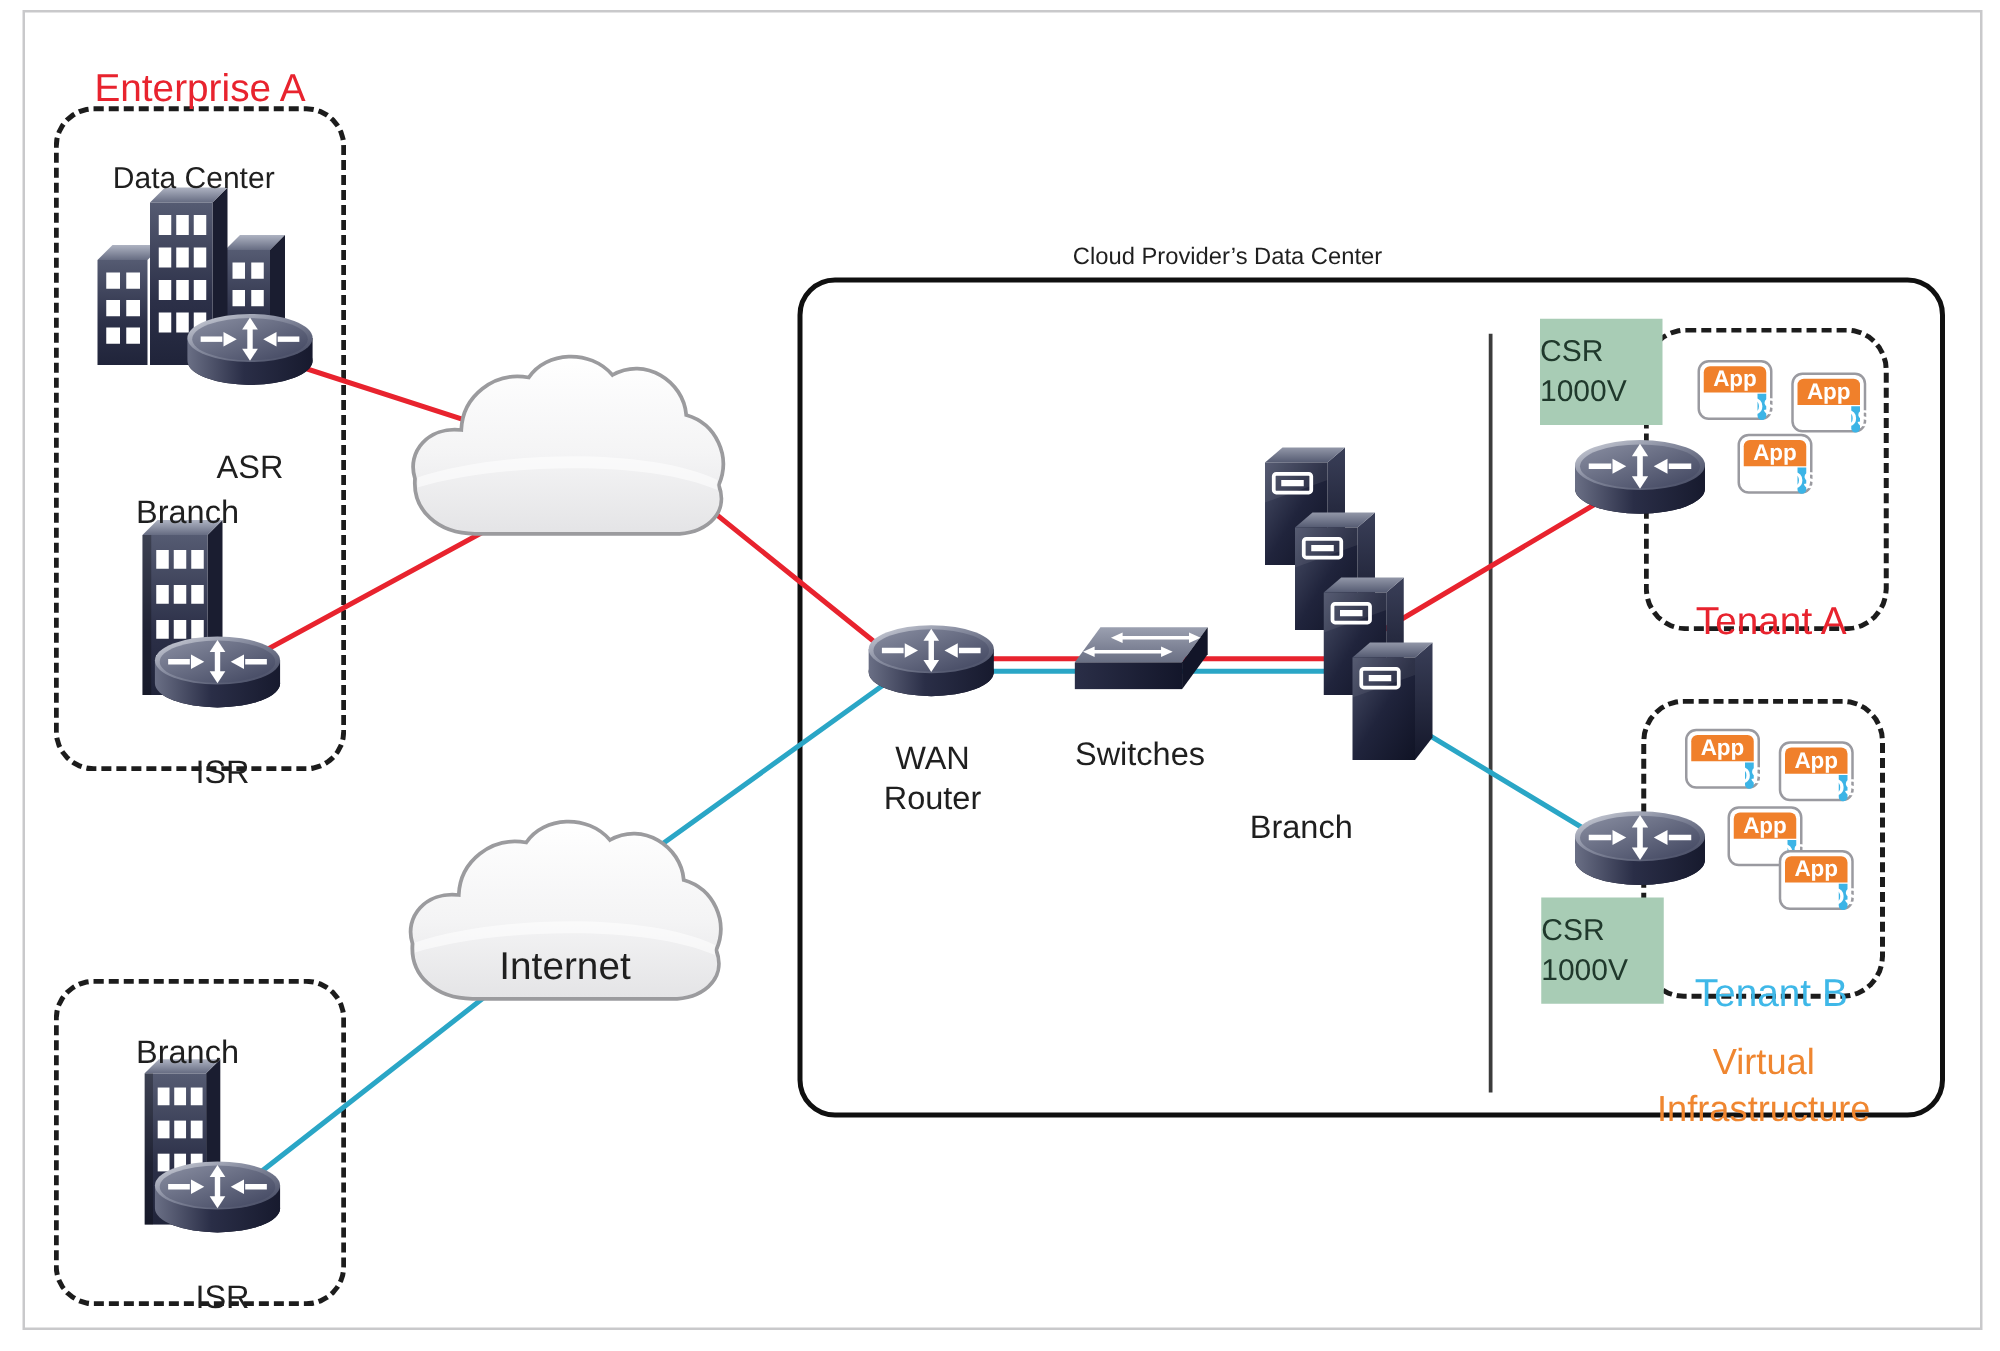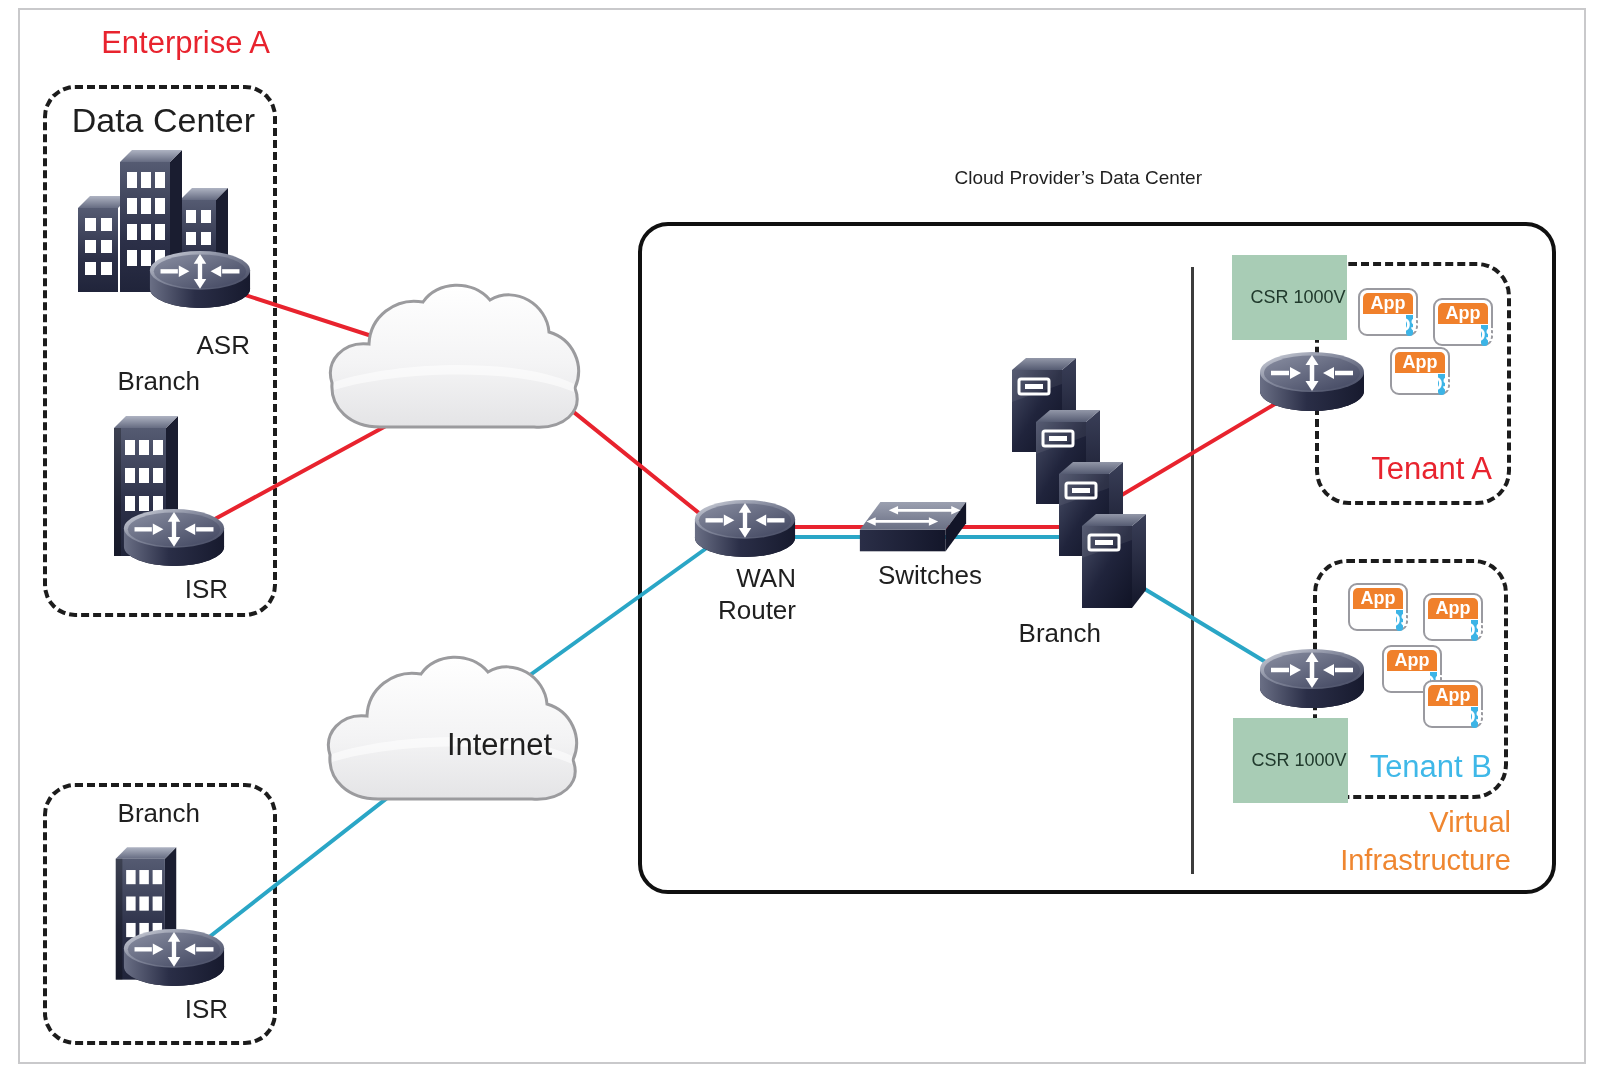"Enterprise A" .lbl { margin-top: none -> 28px; text-align: right -> center }
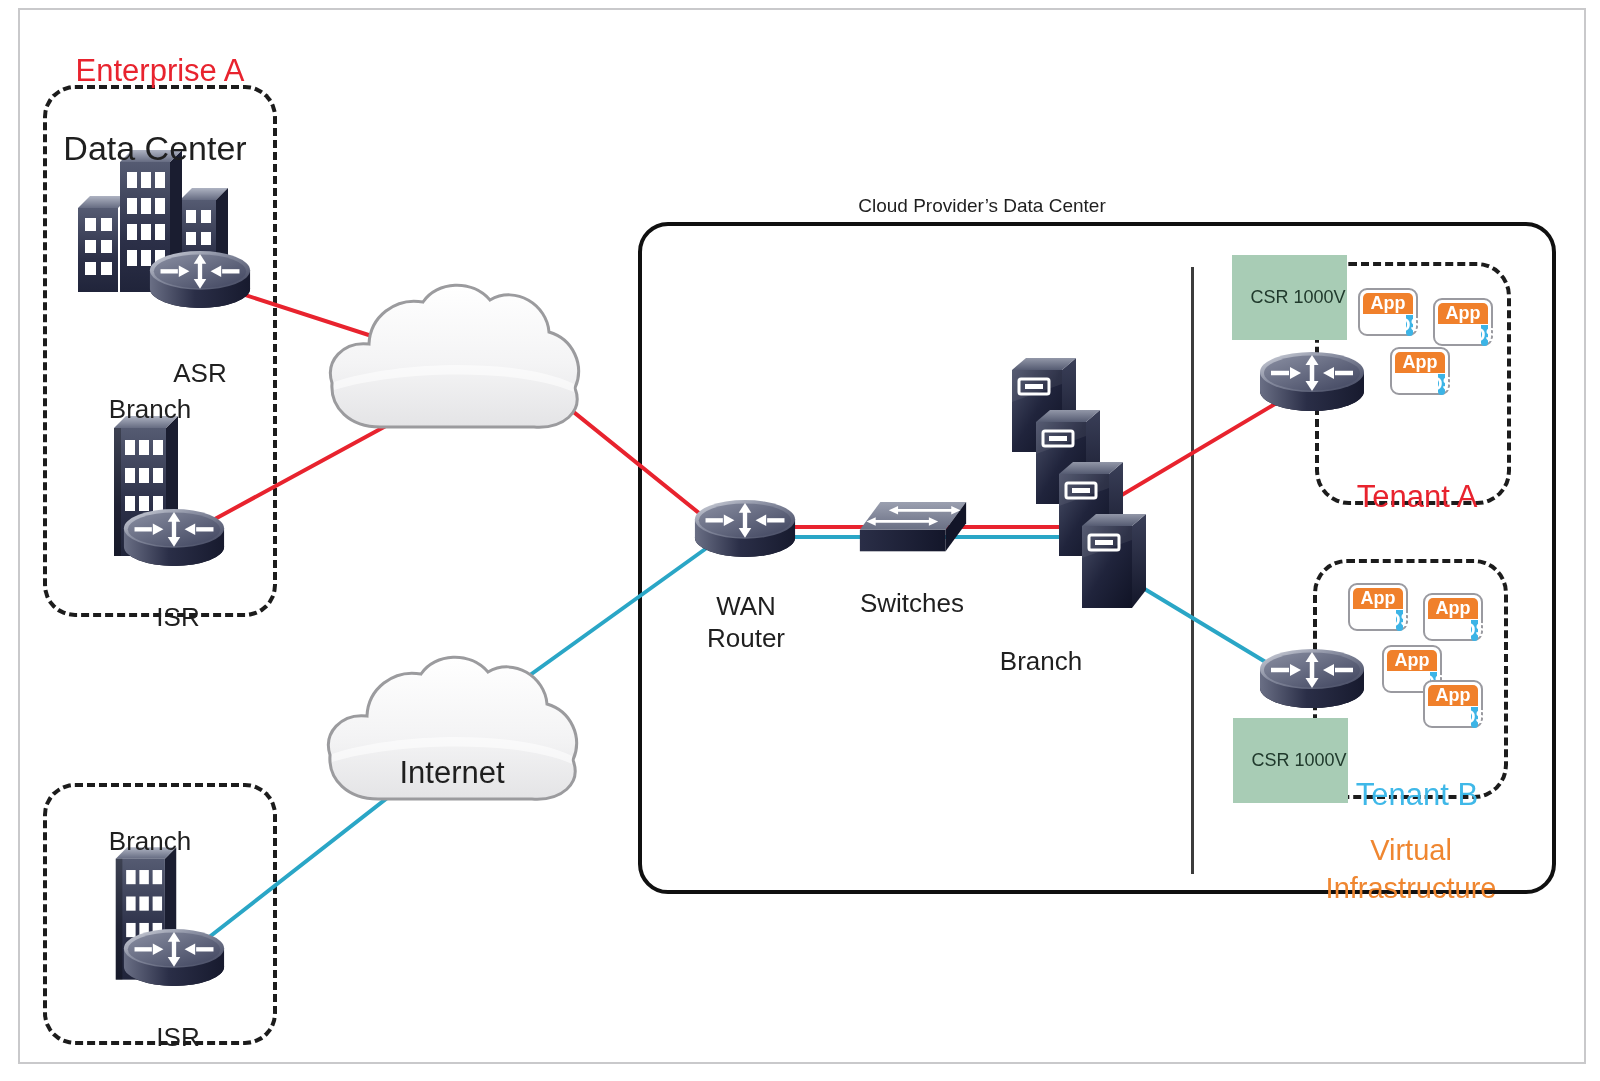"Data Center" div.lbl { font-size: 34px -> 24px }
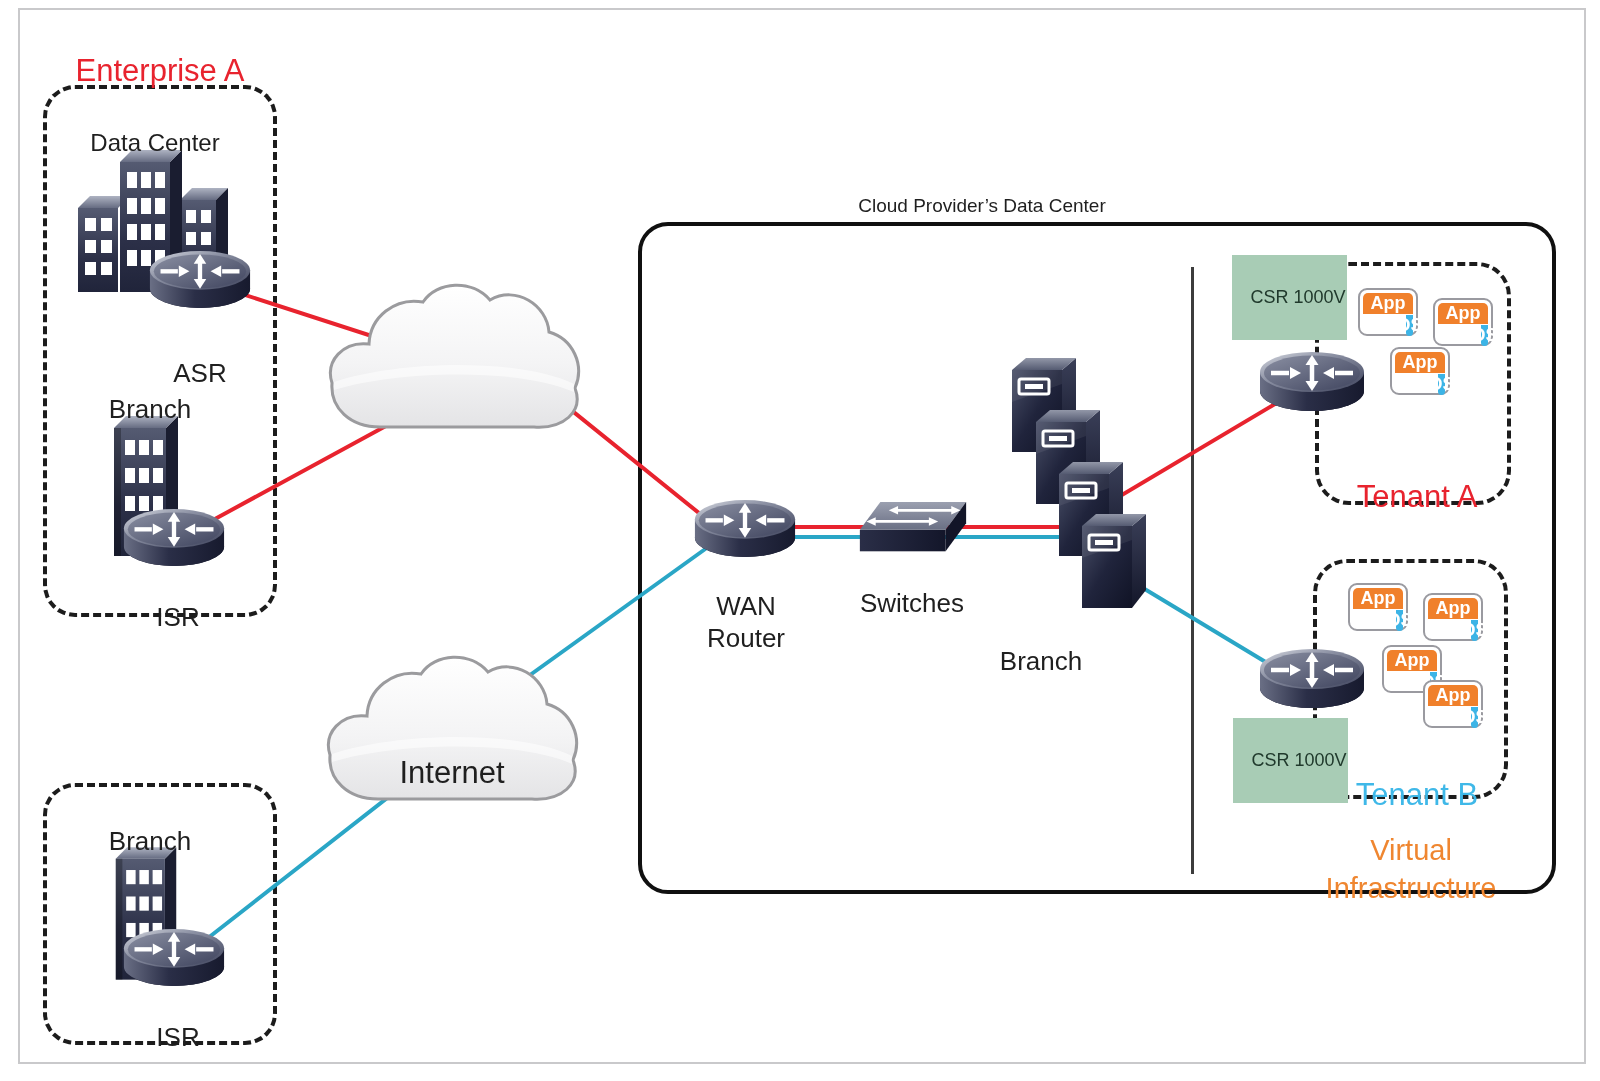"CSR 1000V" .csrbox { font-size: 18px -> 24px; padding-left: 17px -> none; text-align: center -> left }
